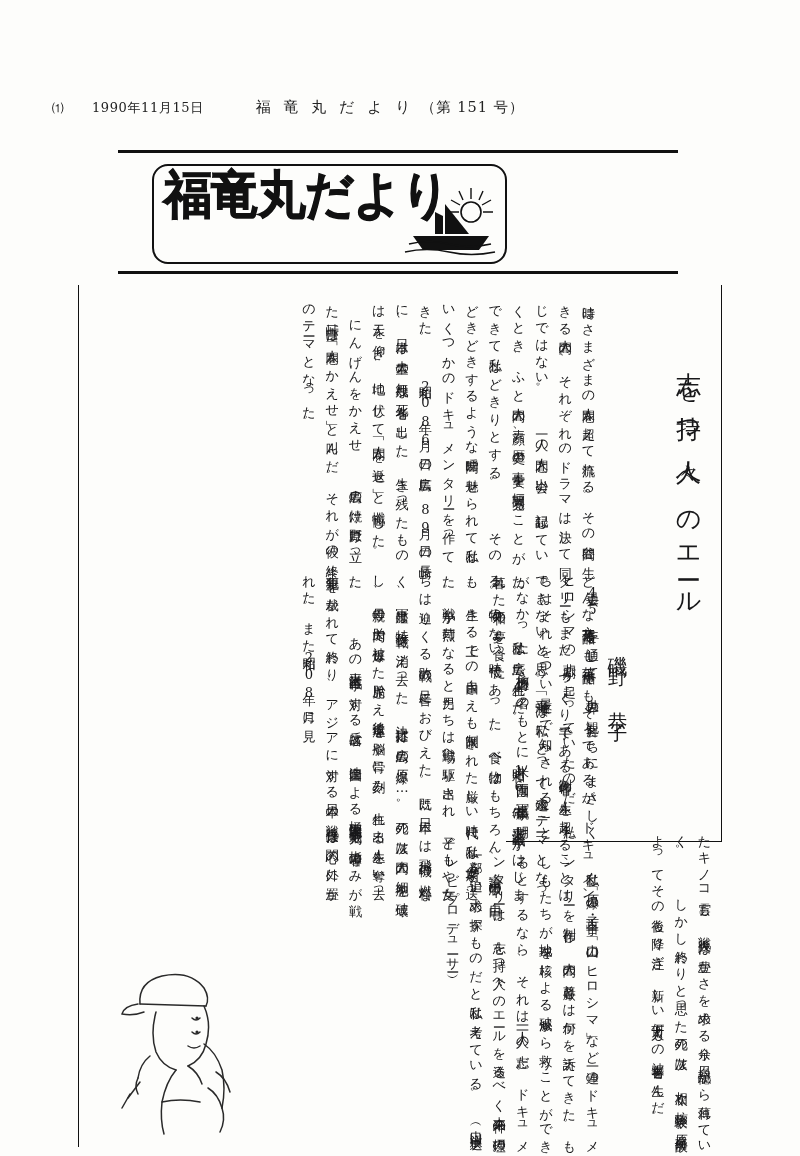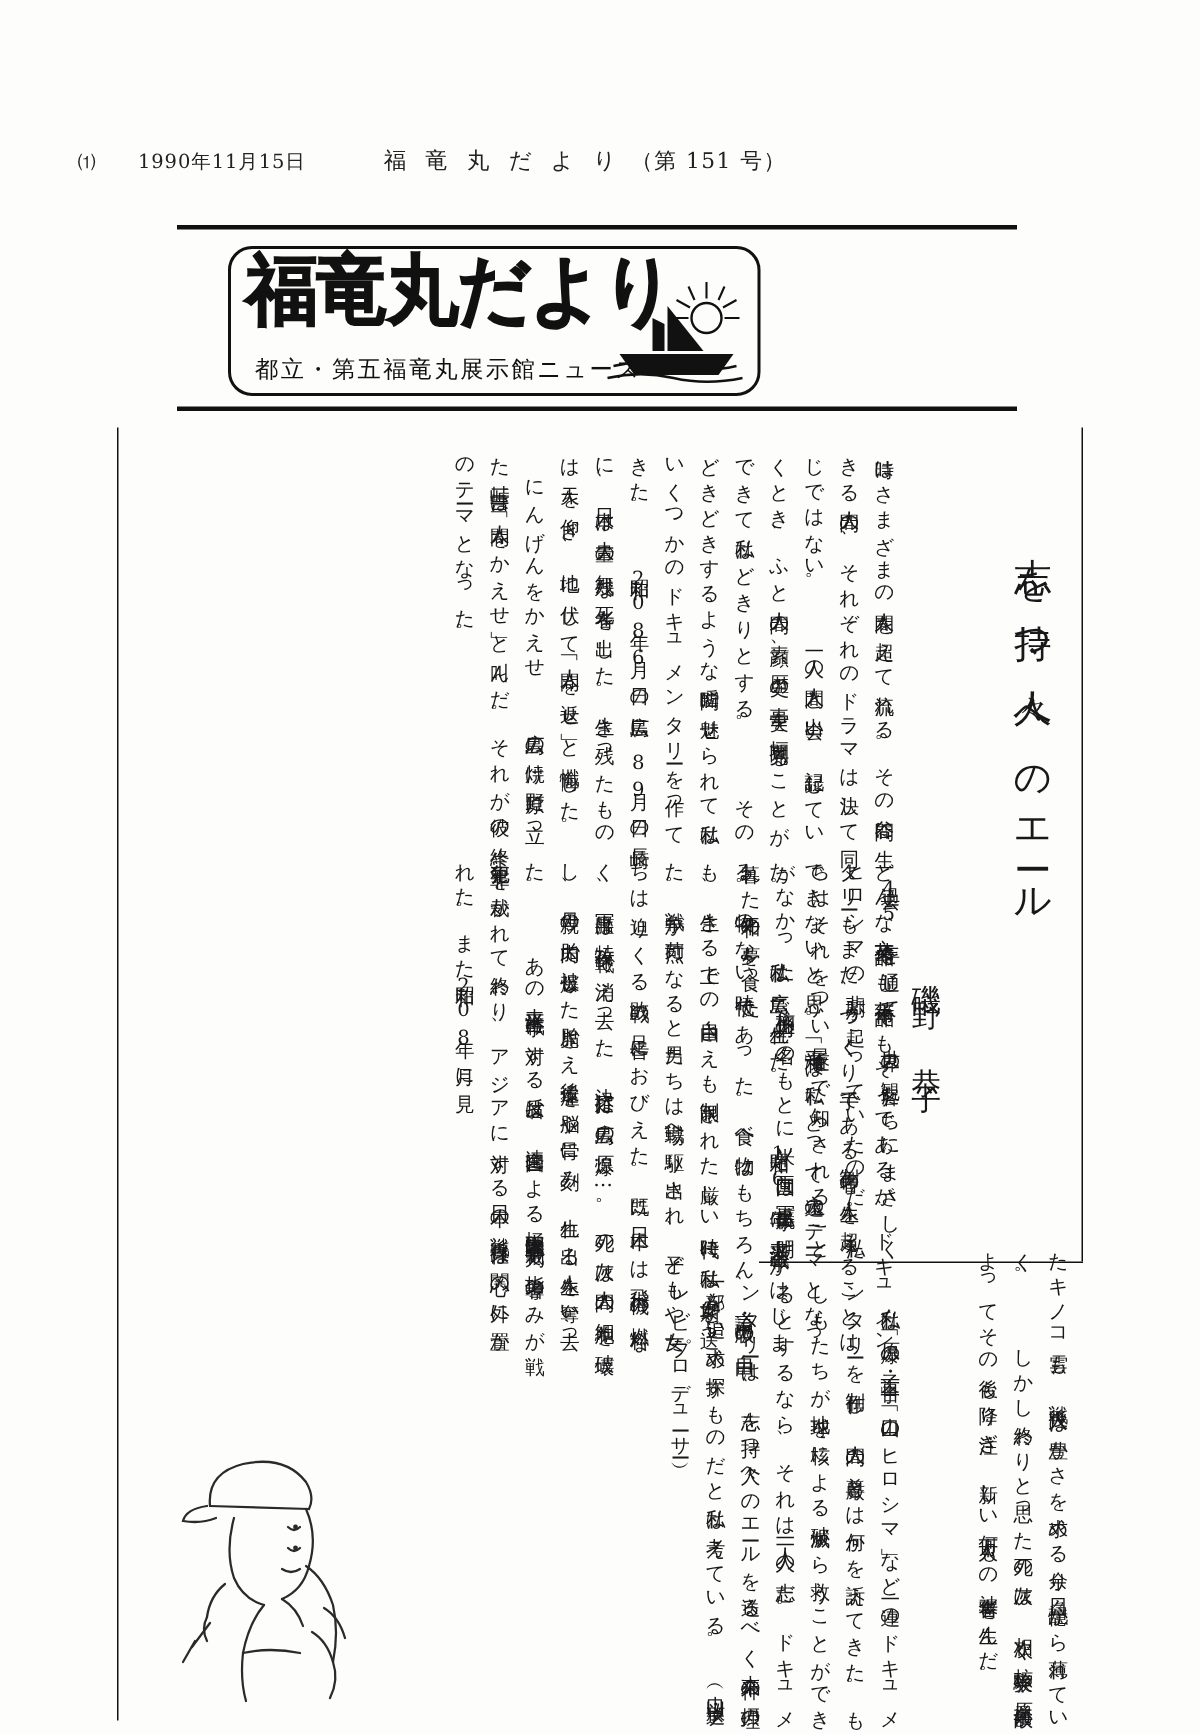"都立・第五福竜丸展示館ニュース" div.logo-sub { html: <div>都立・第五福竜丸展示館ニュース</div> -> none }
